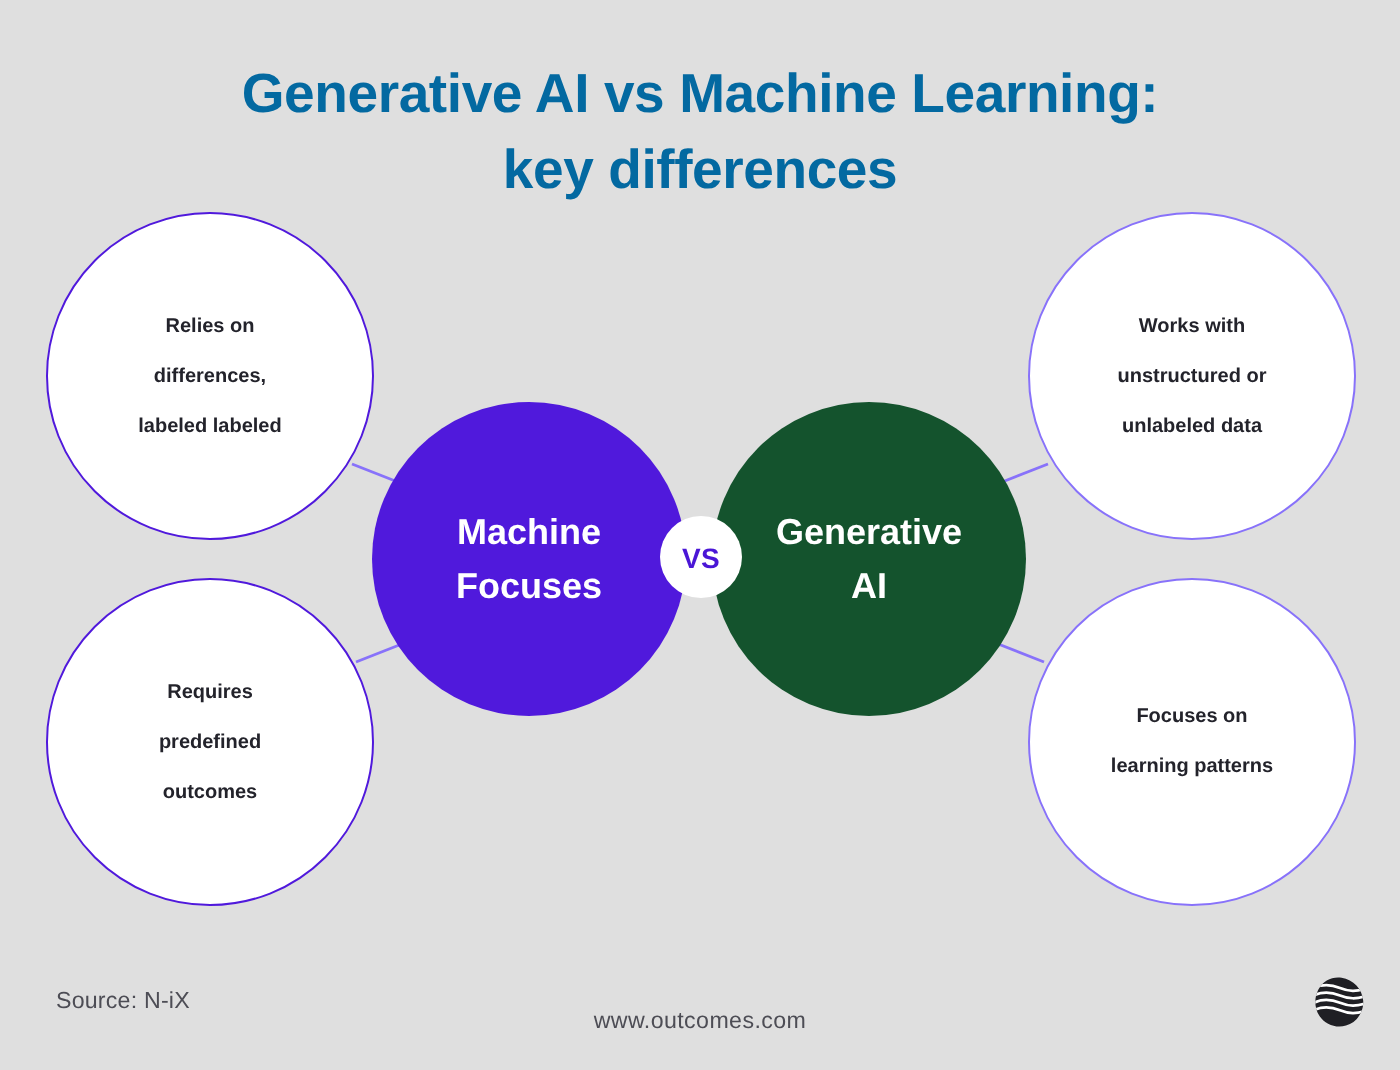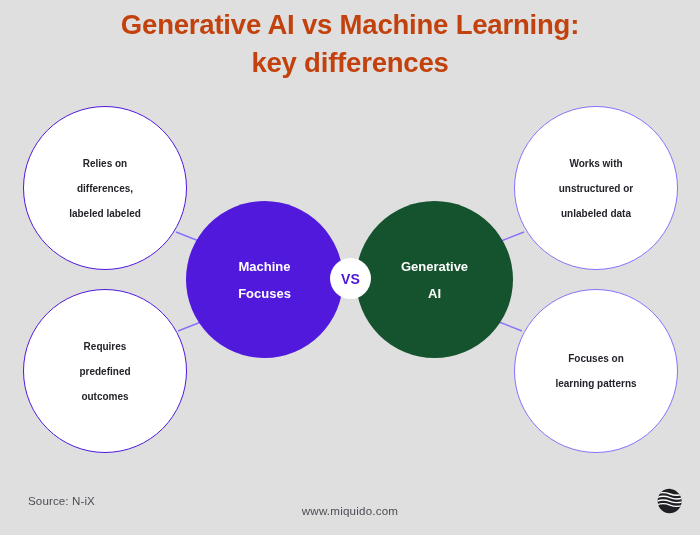"Generative AI vs Machine Learning:" .title { color: #c2410c -> #0369a1; top: 6px -> 28px }
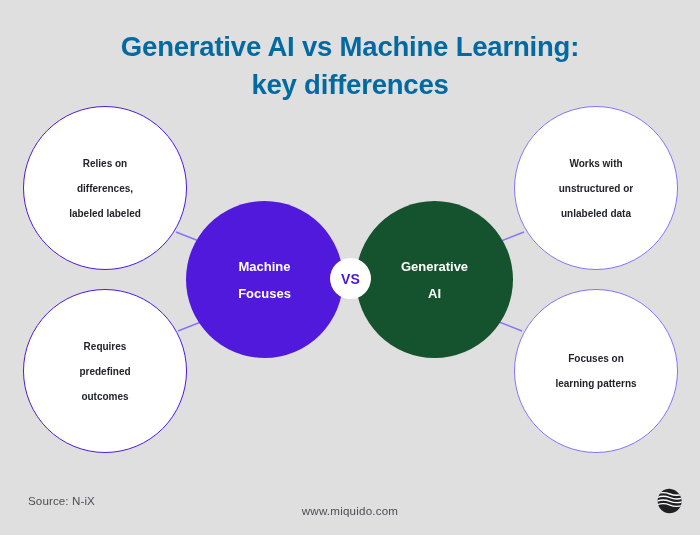"Machine" .center-circle .ctext { font-size: 13px -> 18px }
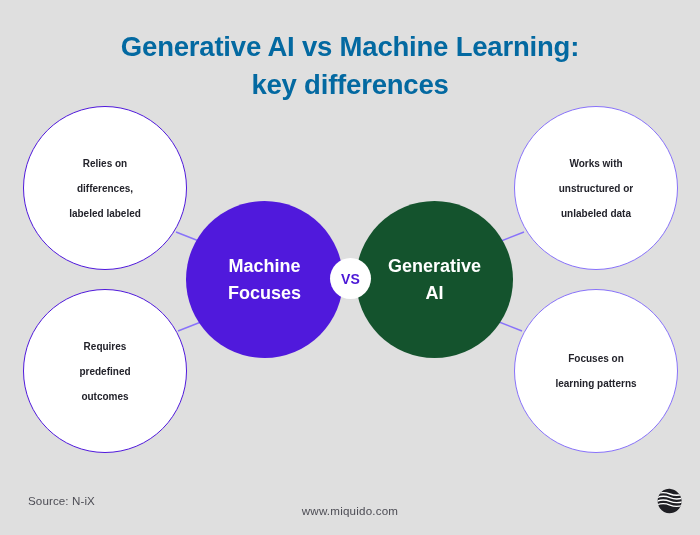"www.miquido.com" div.footer-site { text: www.miquido.com -> www.outcomes.com }
